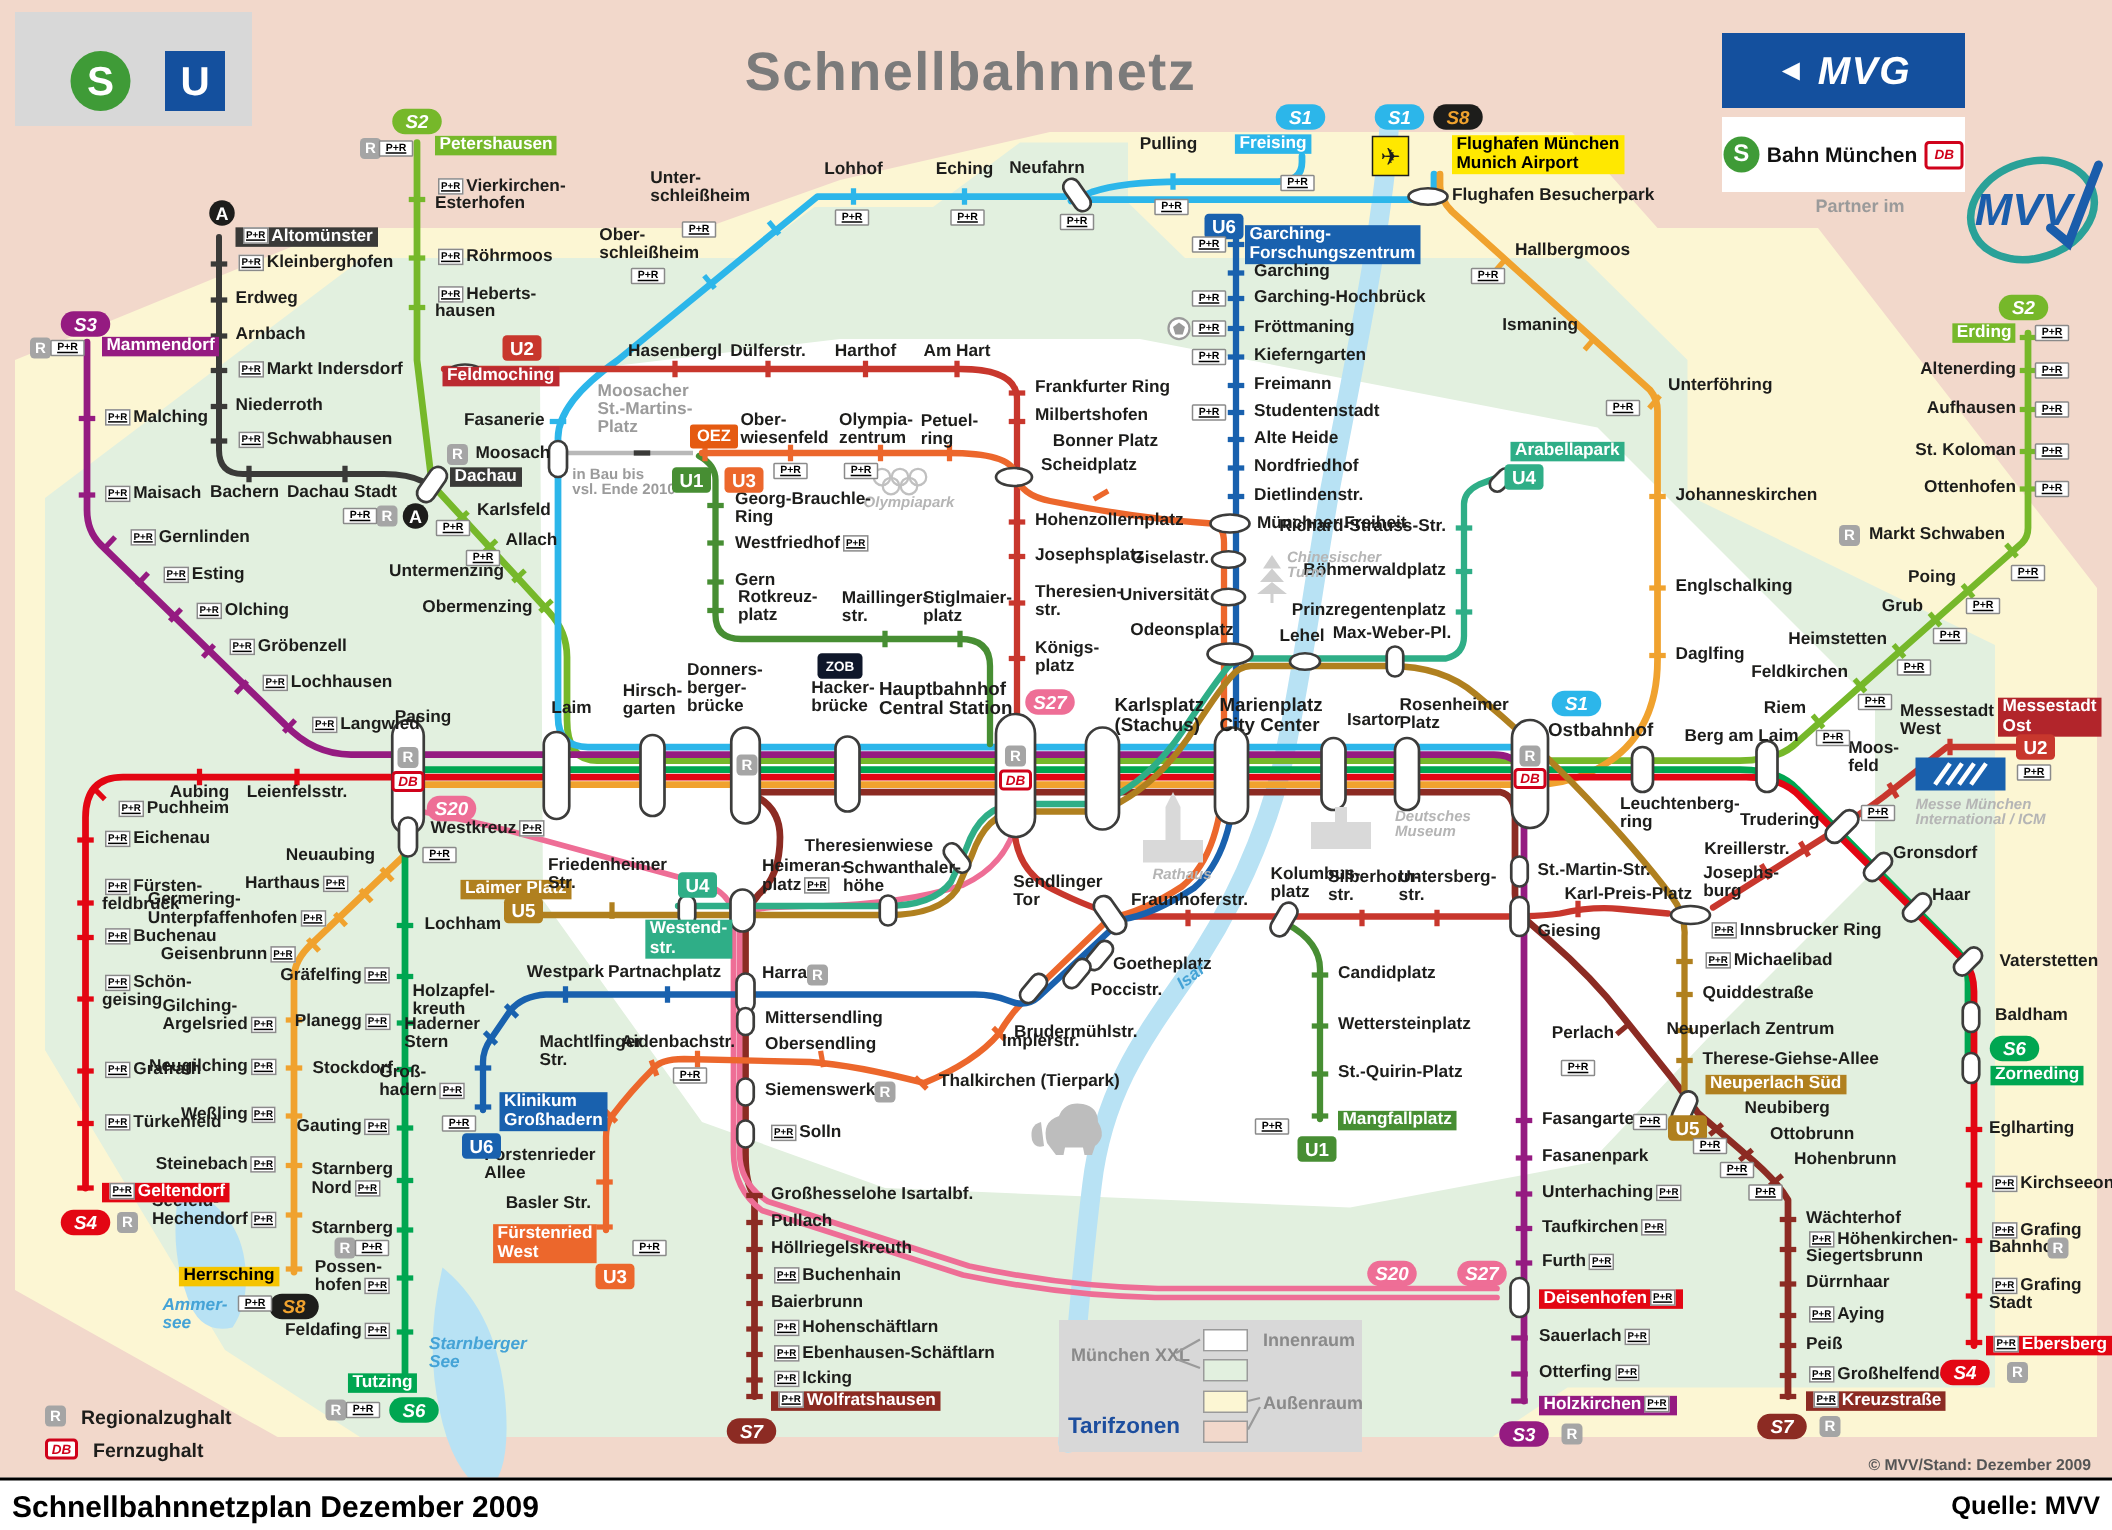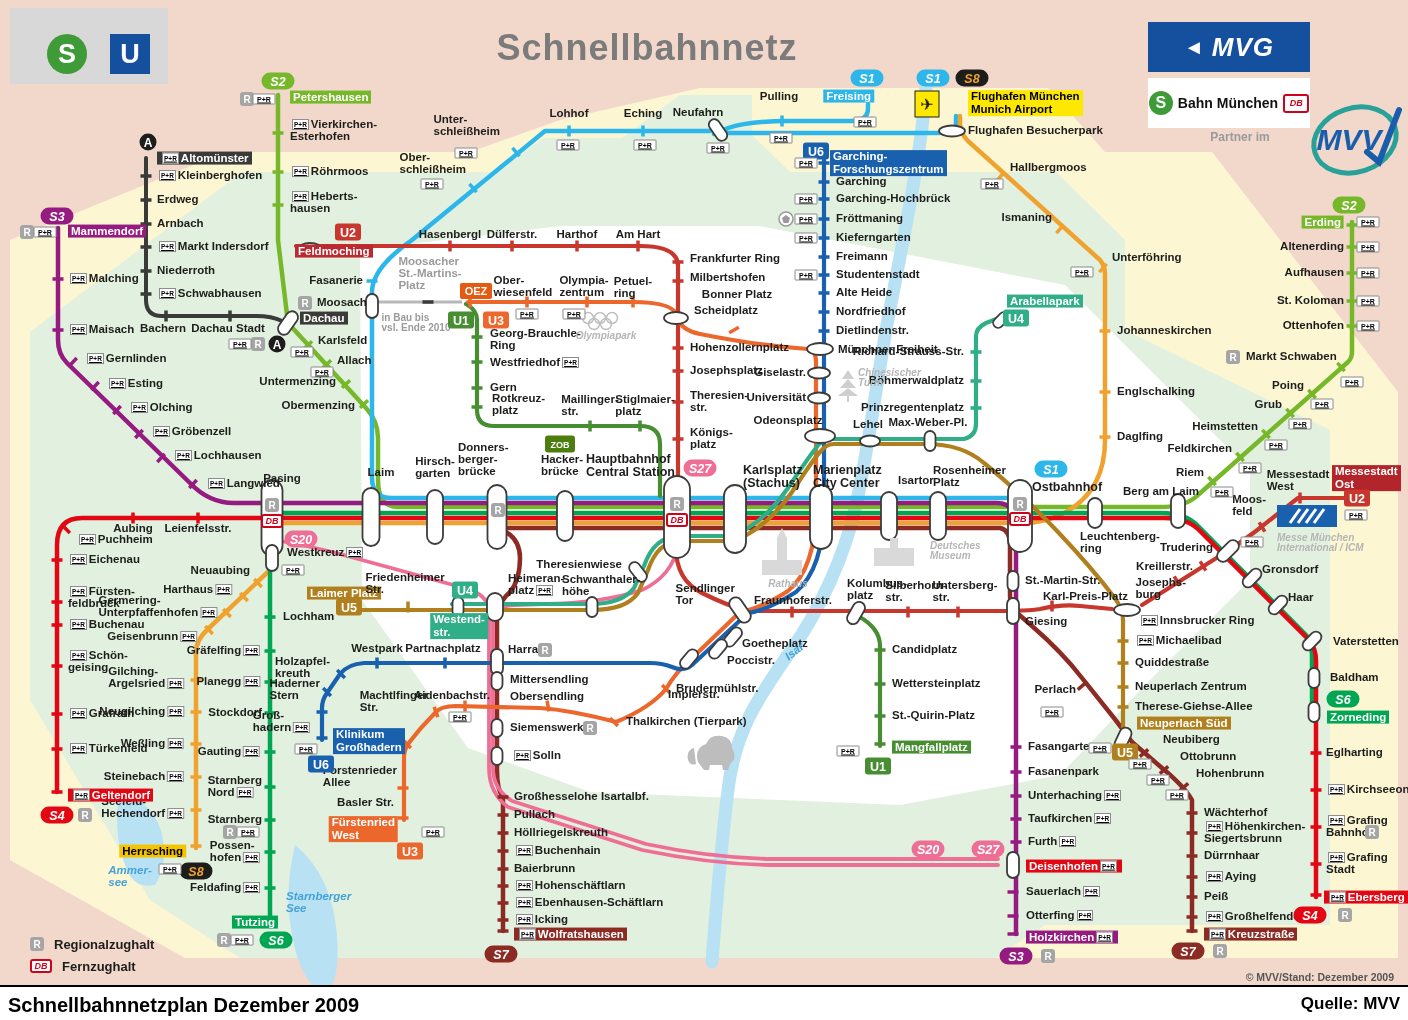"ZOB" .bzob { background: #4d7c0f -> #0f172a }
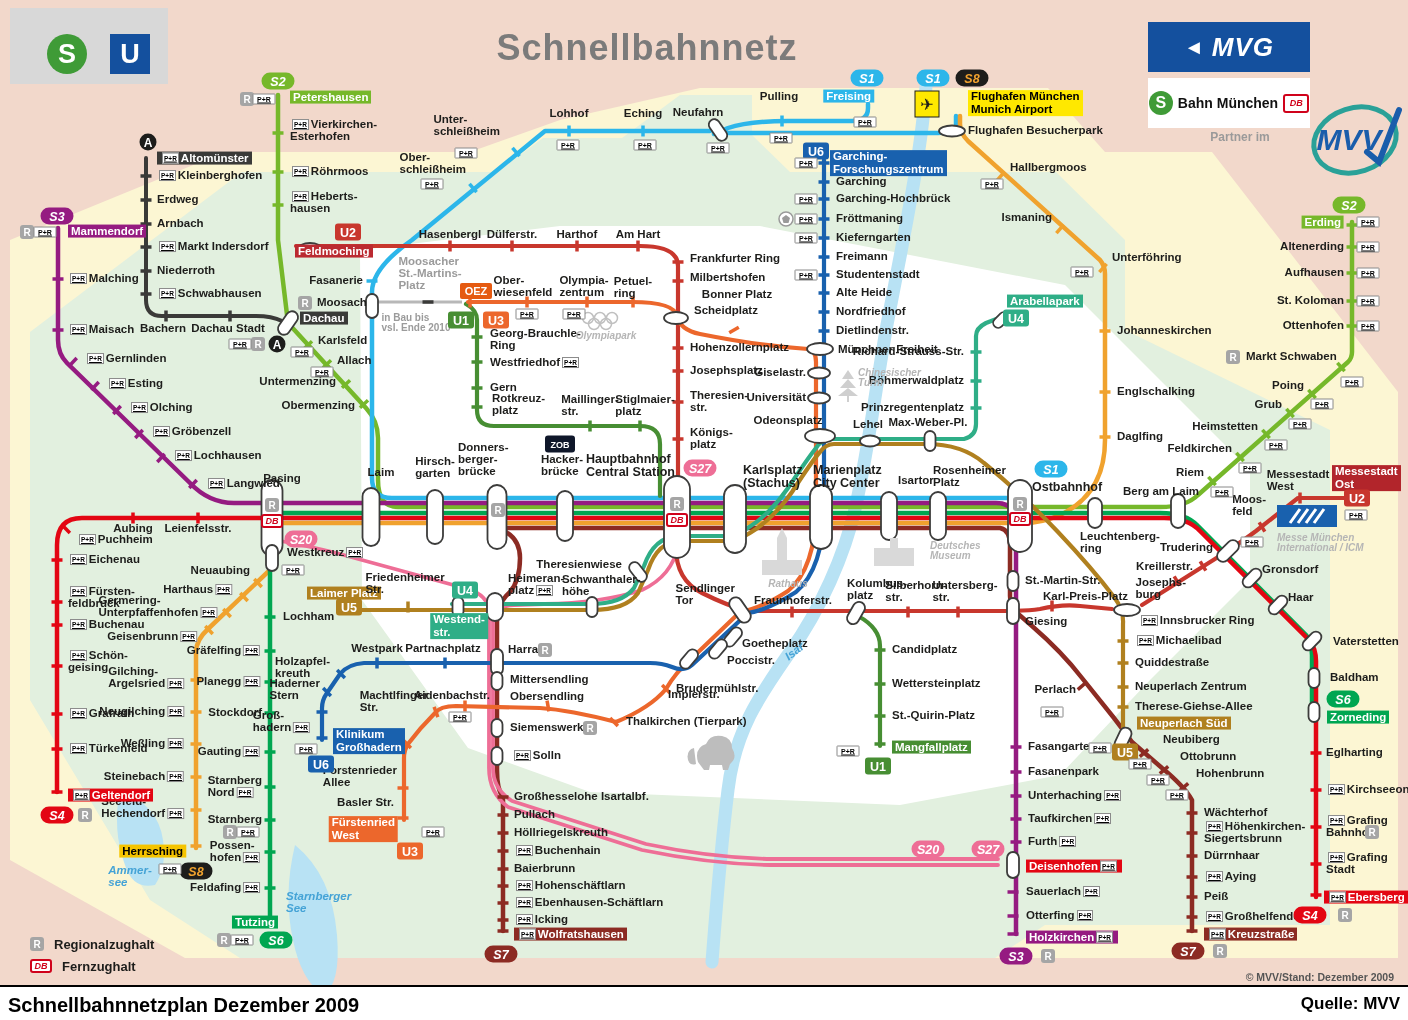"Neuperlach Zentrum" div.lb { left: 1135px -> 1111px }
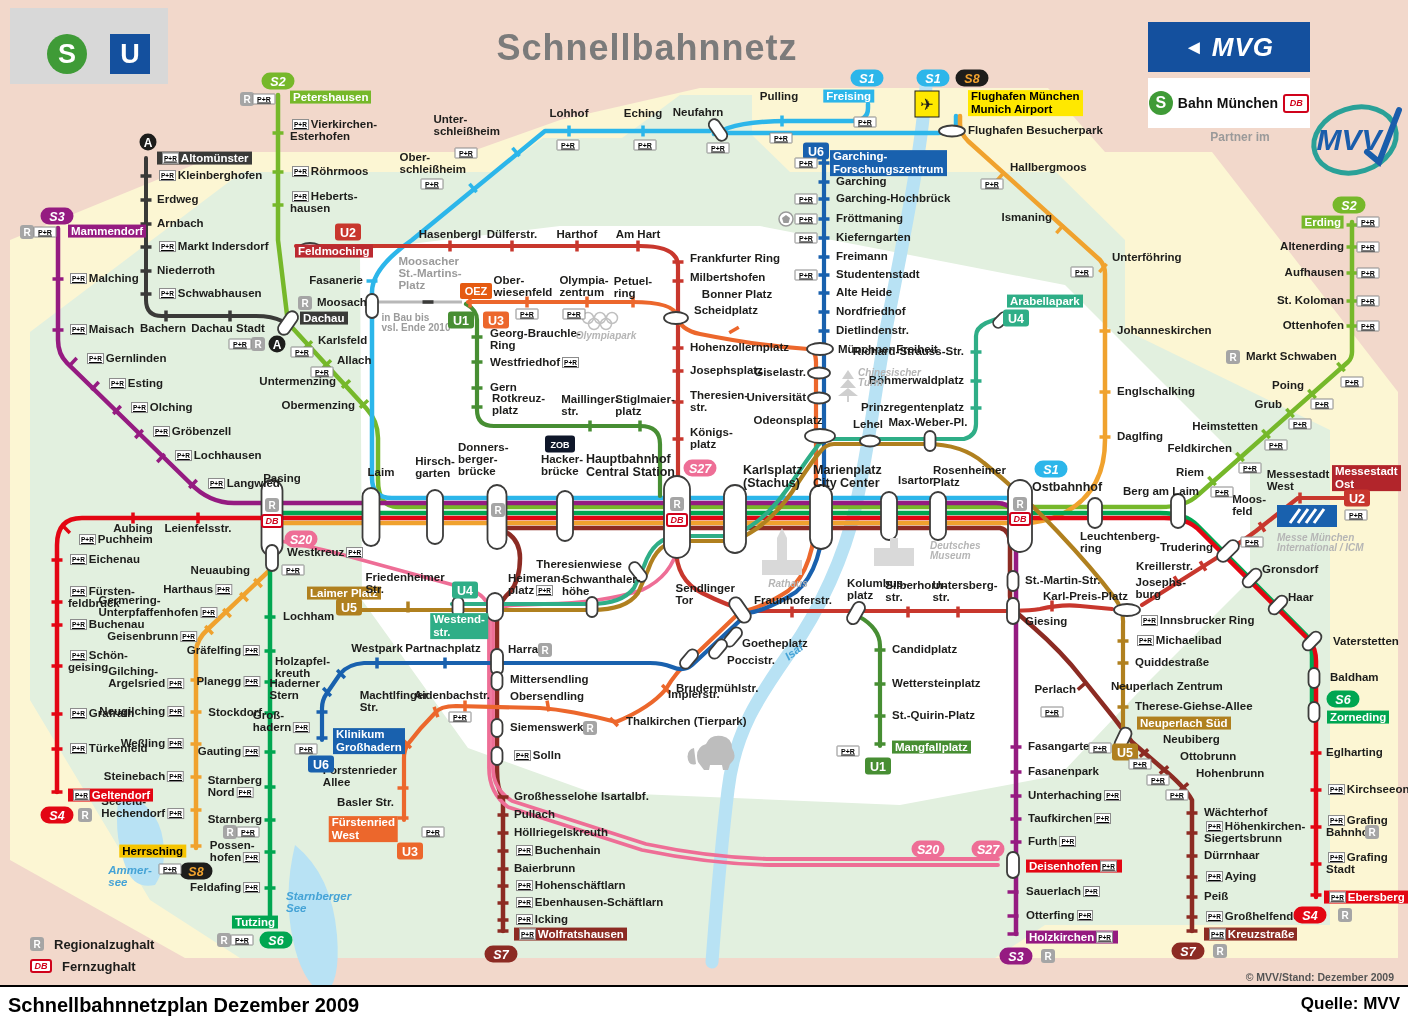"München XXL" div { html: none -> <div> <div>München XXL</div> <div>Innenraum</div> <div>Außenraum</div> <div>Tarifzonen</div> <div></div> <div></div> <div></div> <div></div> <svg> <path></path> </svg> </div> }
